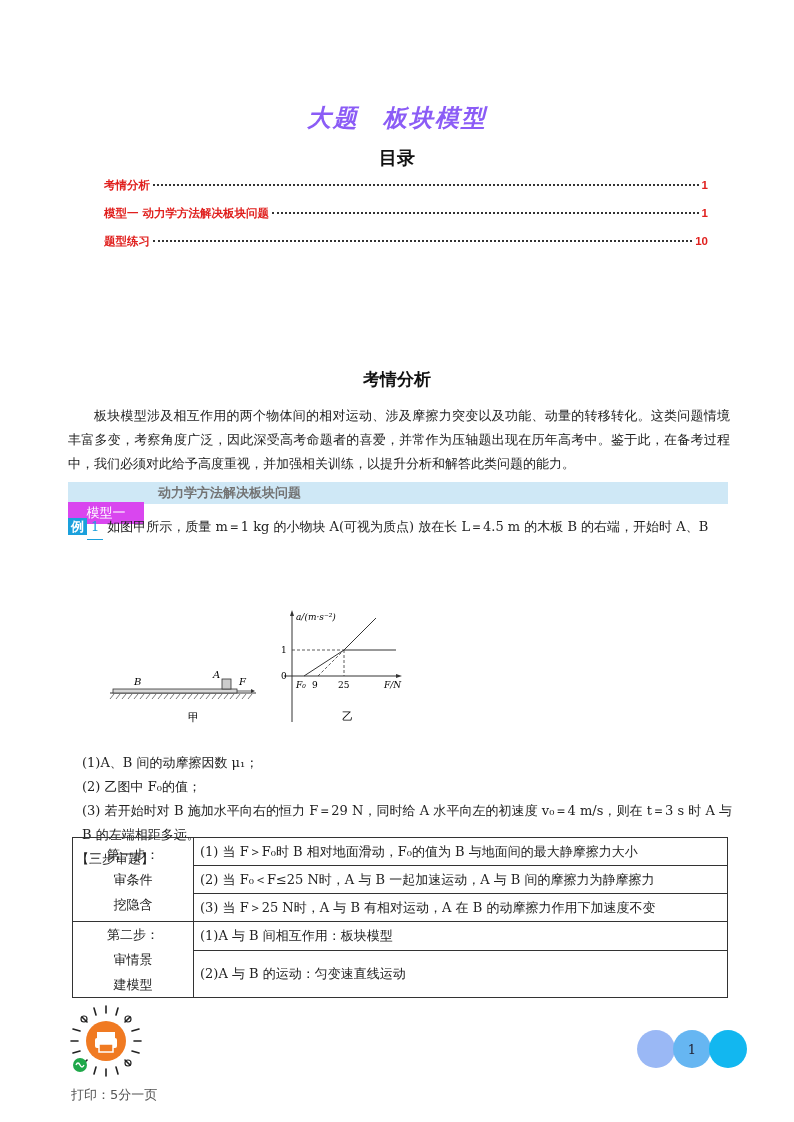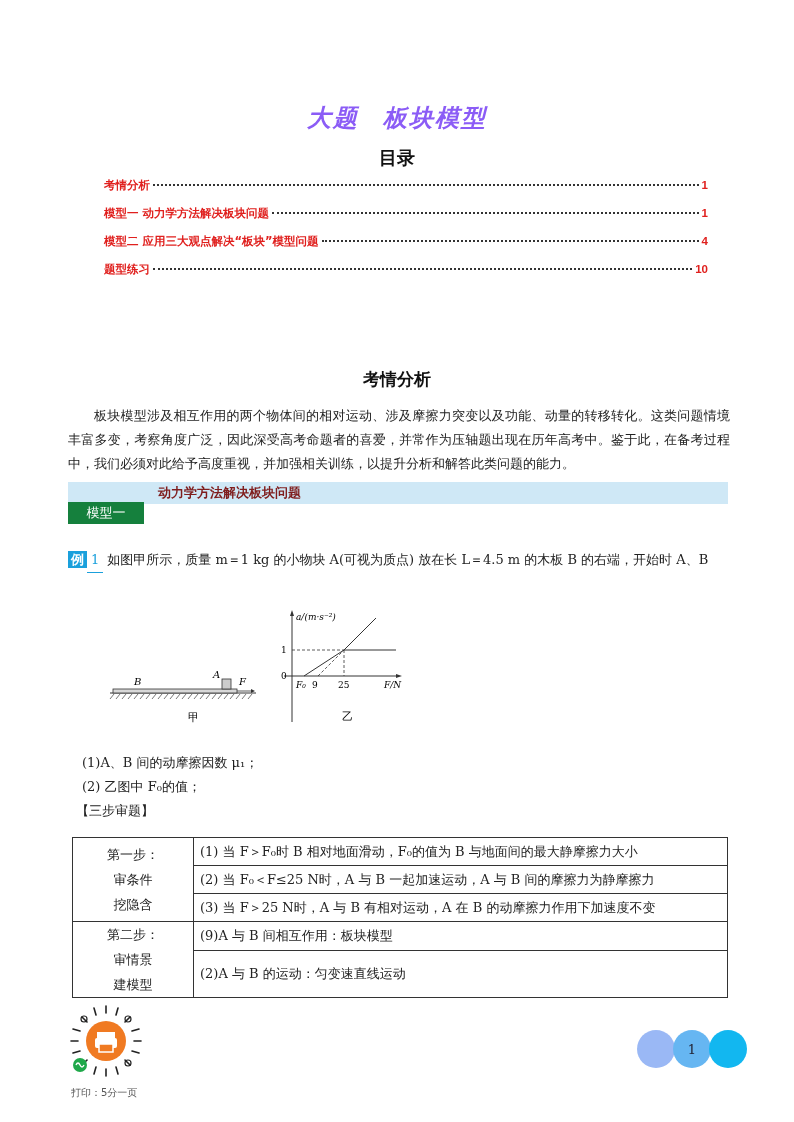"模型二 应用三大观点解决“板块”模型问题" div.toc-row { html: <div> <span>模型二 应用三大观点解决“板块”模型问题</span> <span></span> <span>4</span> </div> -> none }
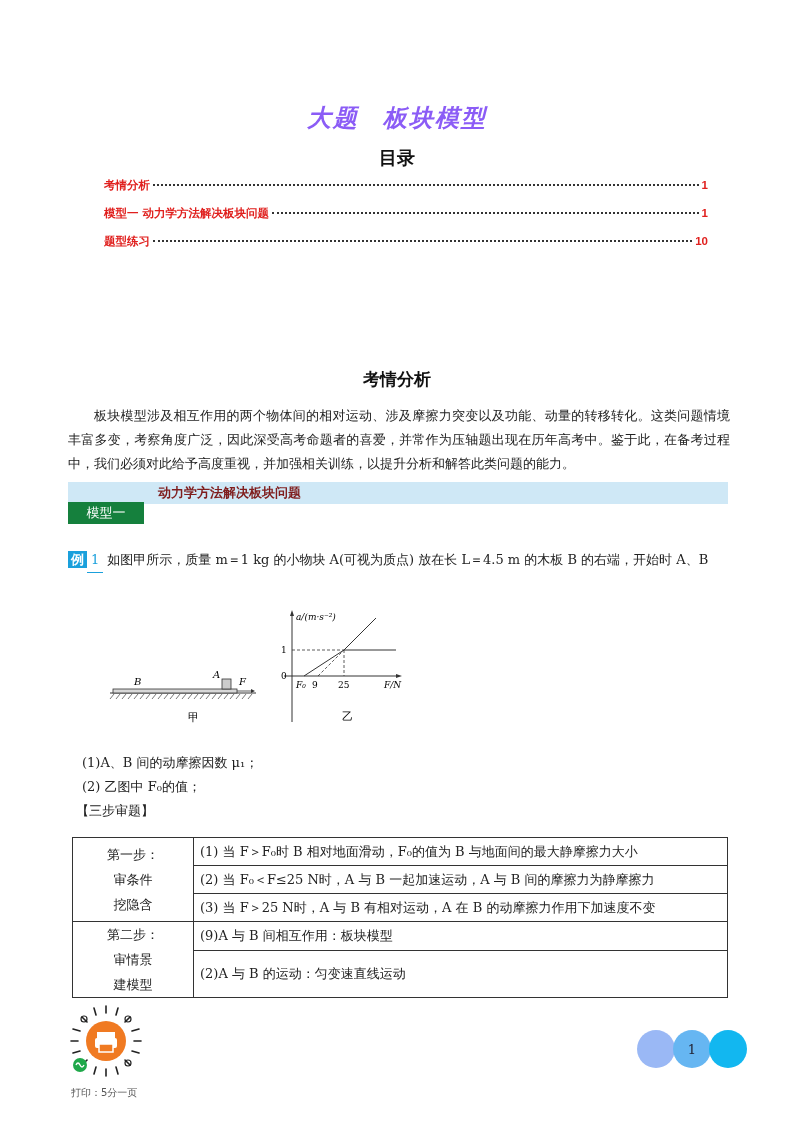"动力学方法解决板块问题" .model-name { color: #7f1d1d -> #737373 }
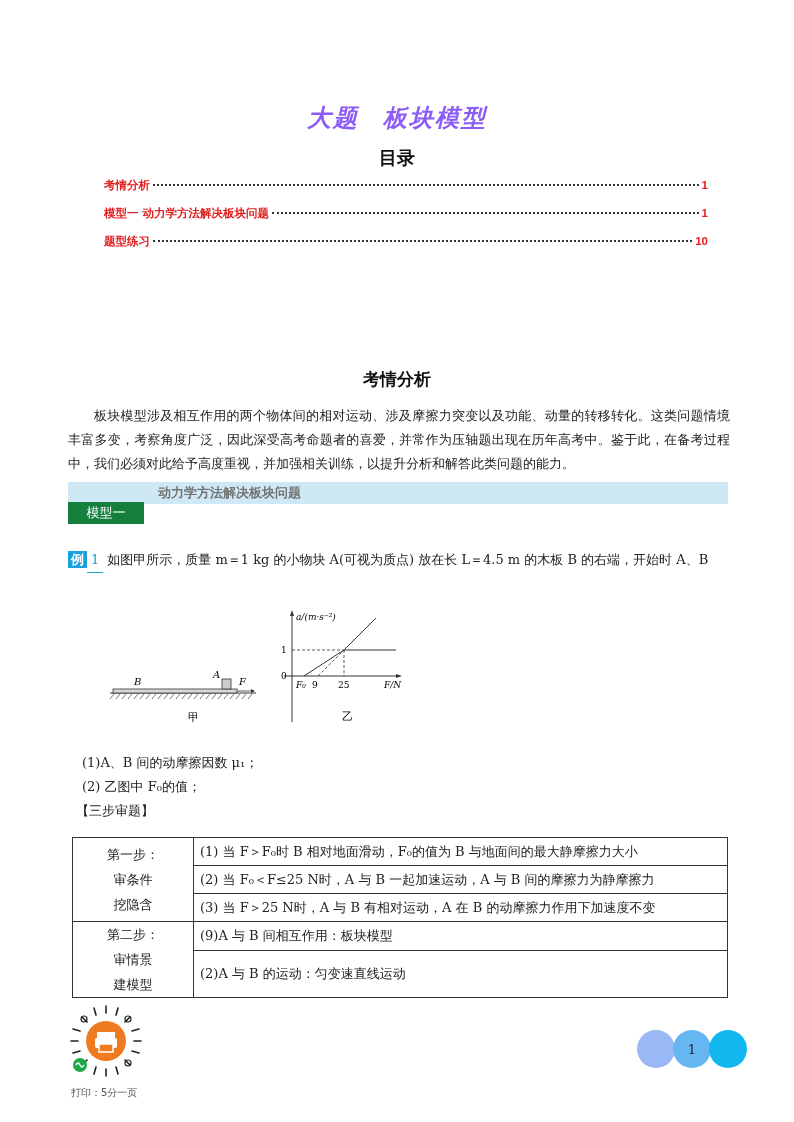"模型一" .model-tag { background: #15803d -> #d946ef }
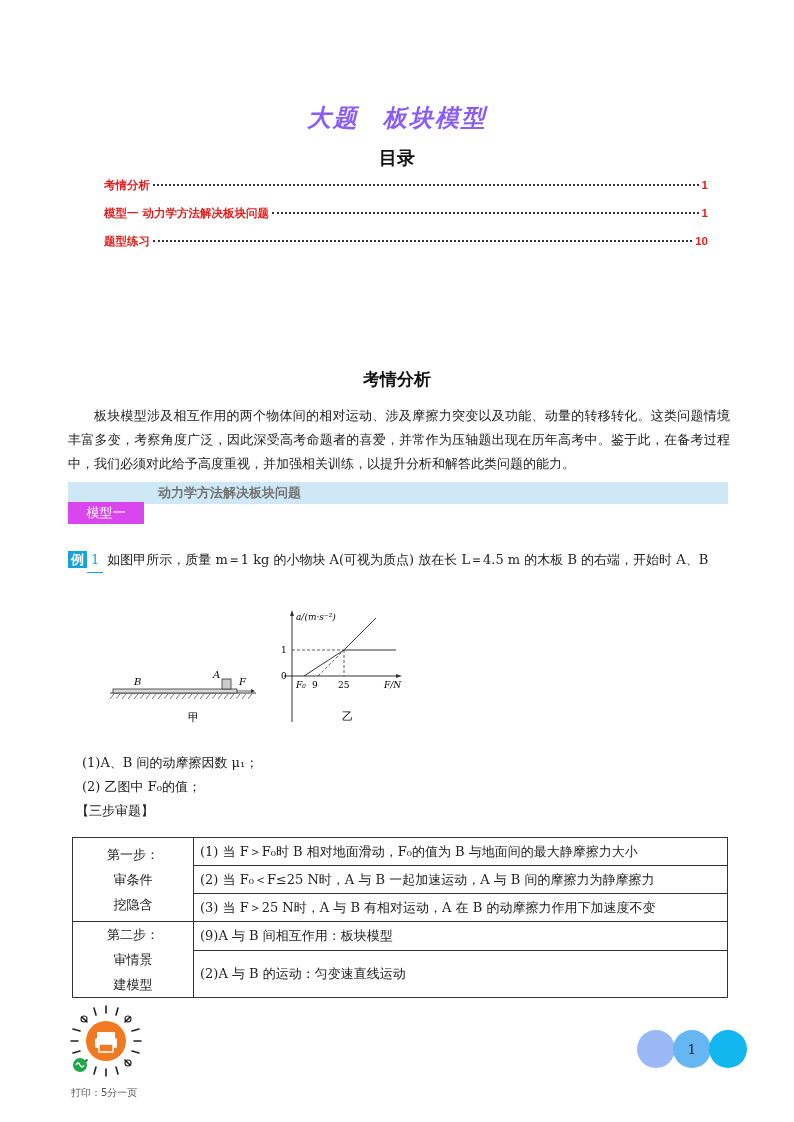"例 1 如图甲所示，质量 m＝1 kg" .ex { top: 548px -> 515px }
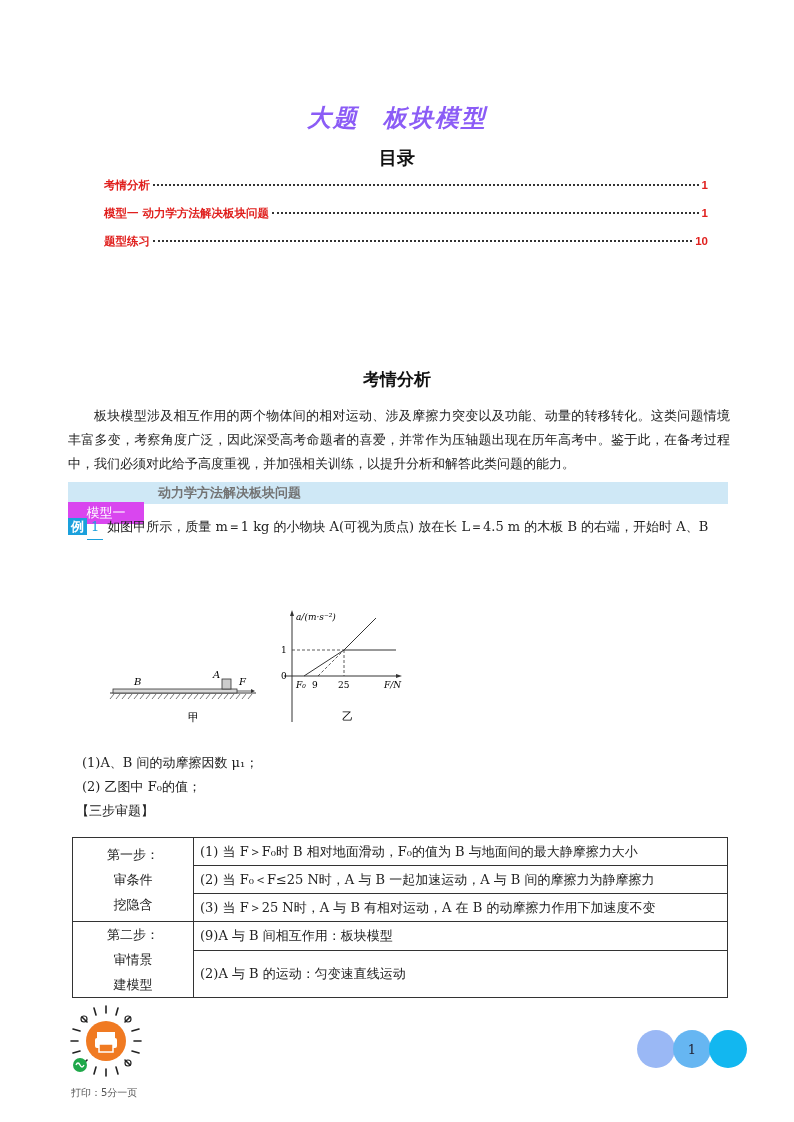"(3) 若开始时对 B 施加水平向右的恒力 F＝29" div { html: none -> <div>(3) 若开始时对 B 施加水平向右的恒力 F＝29 N，同时给 A 水平向左的初速度 v₀＝4 m/s，则在 t＝3 s 时 A 与 B 的左端相距多远。</div> }
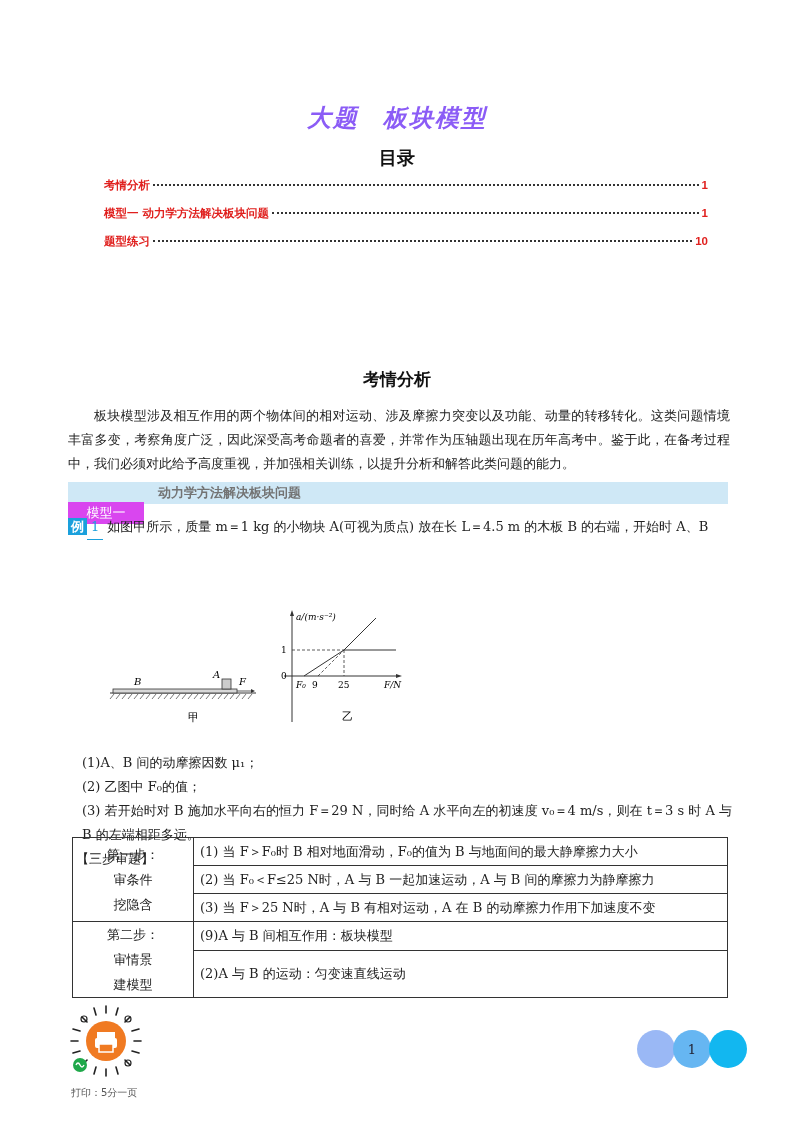"(9)A 与 B 间相互作用：板块模型" td { text: 9 -> 1 }
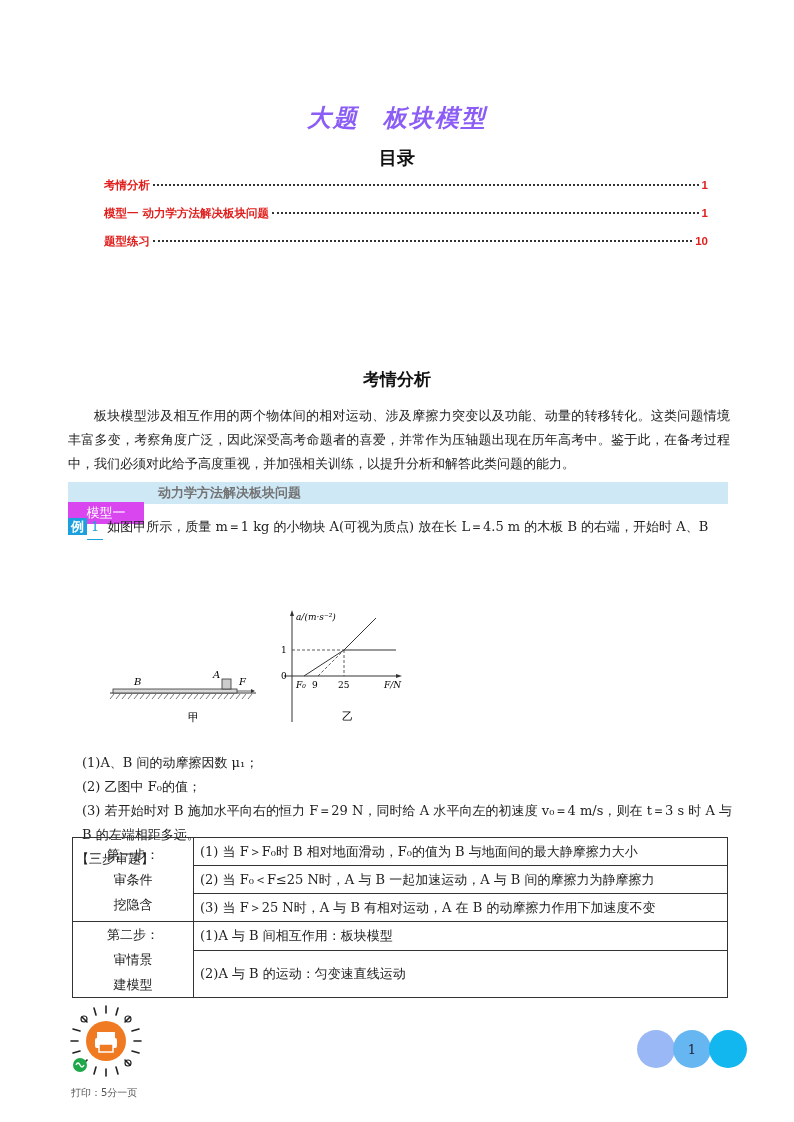"打印：5分一页" .print-lbl { font-size: 10px -> 13px }
